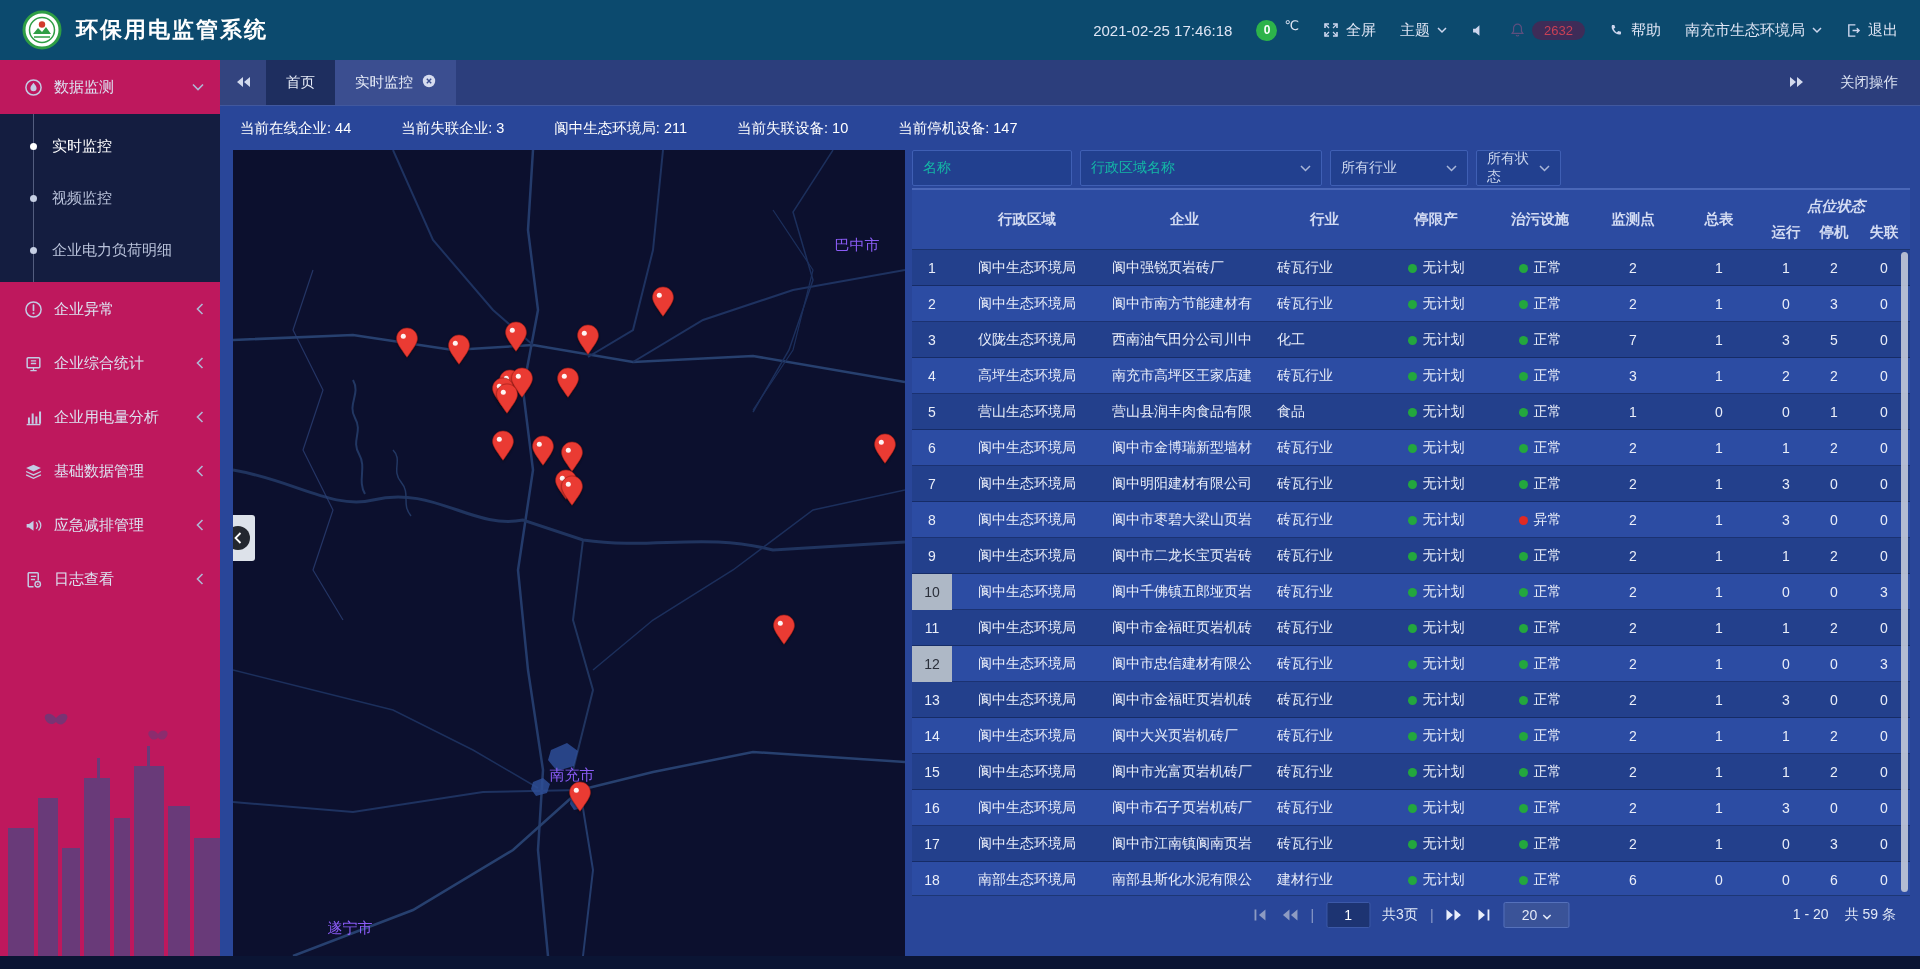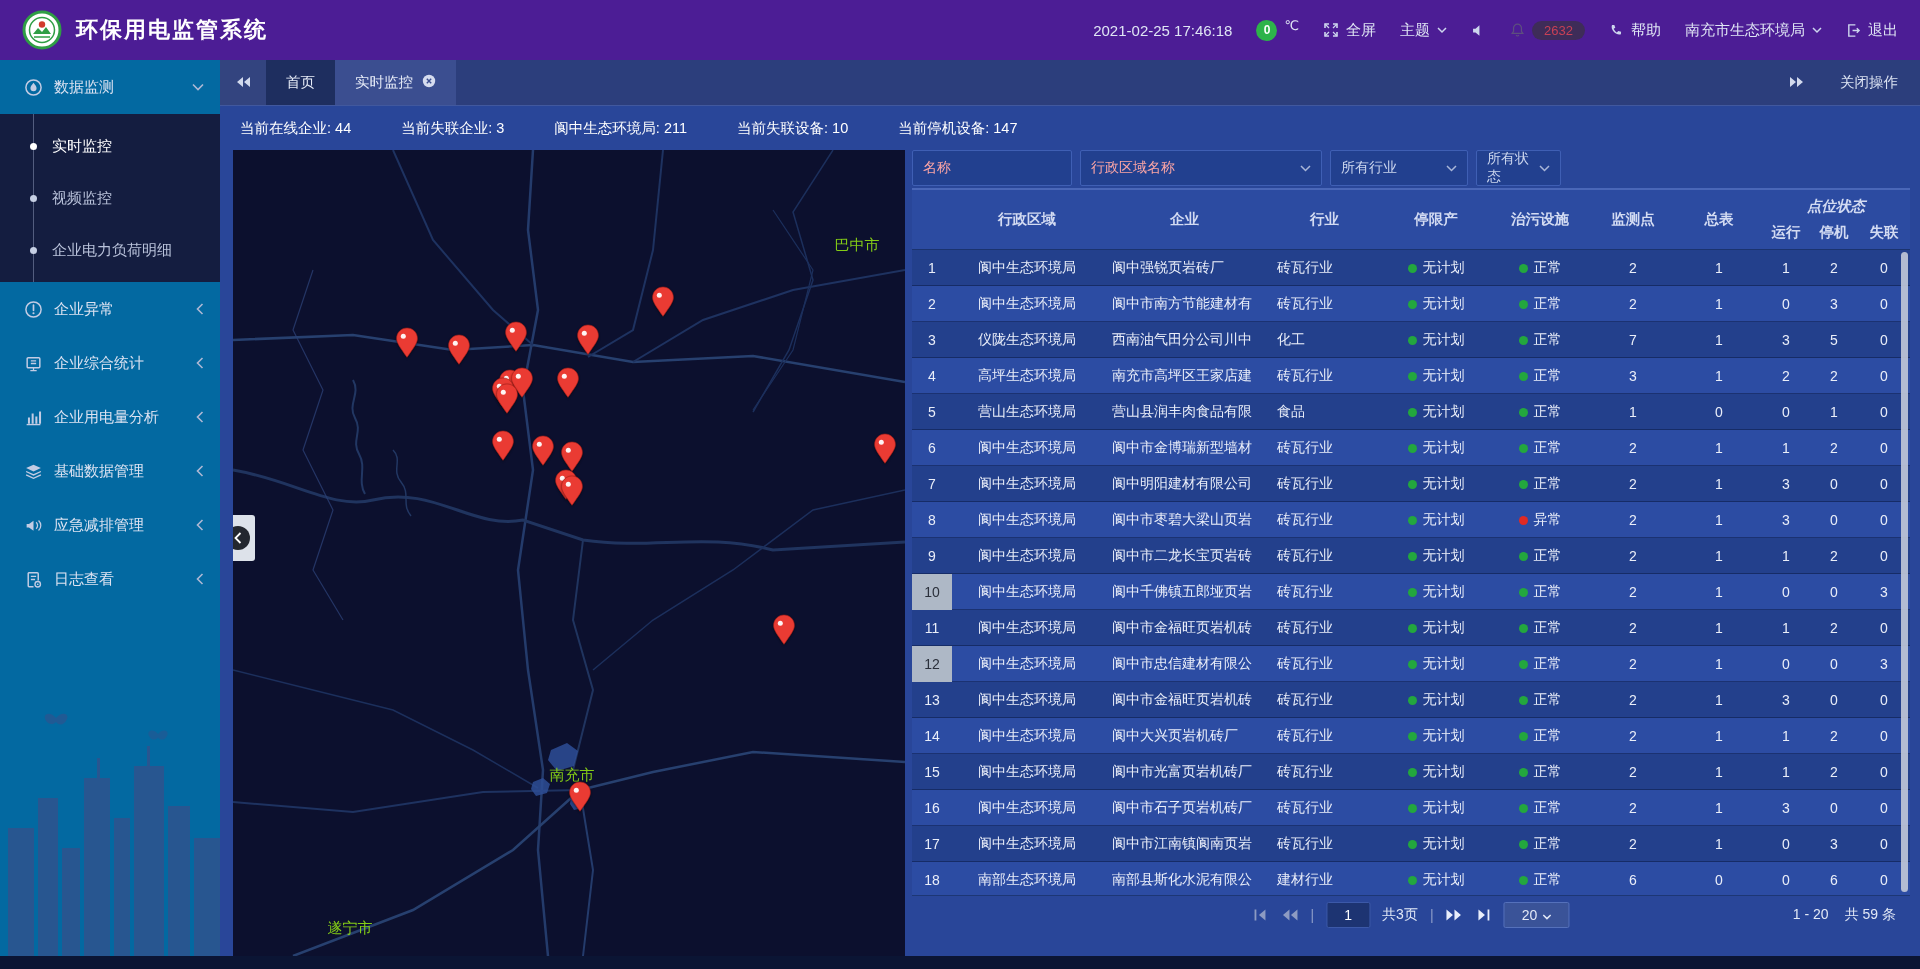"环保用电监管系统" .hdr { background: #4c1d95 -> #0c4a6e }
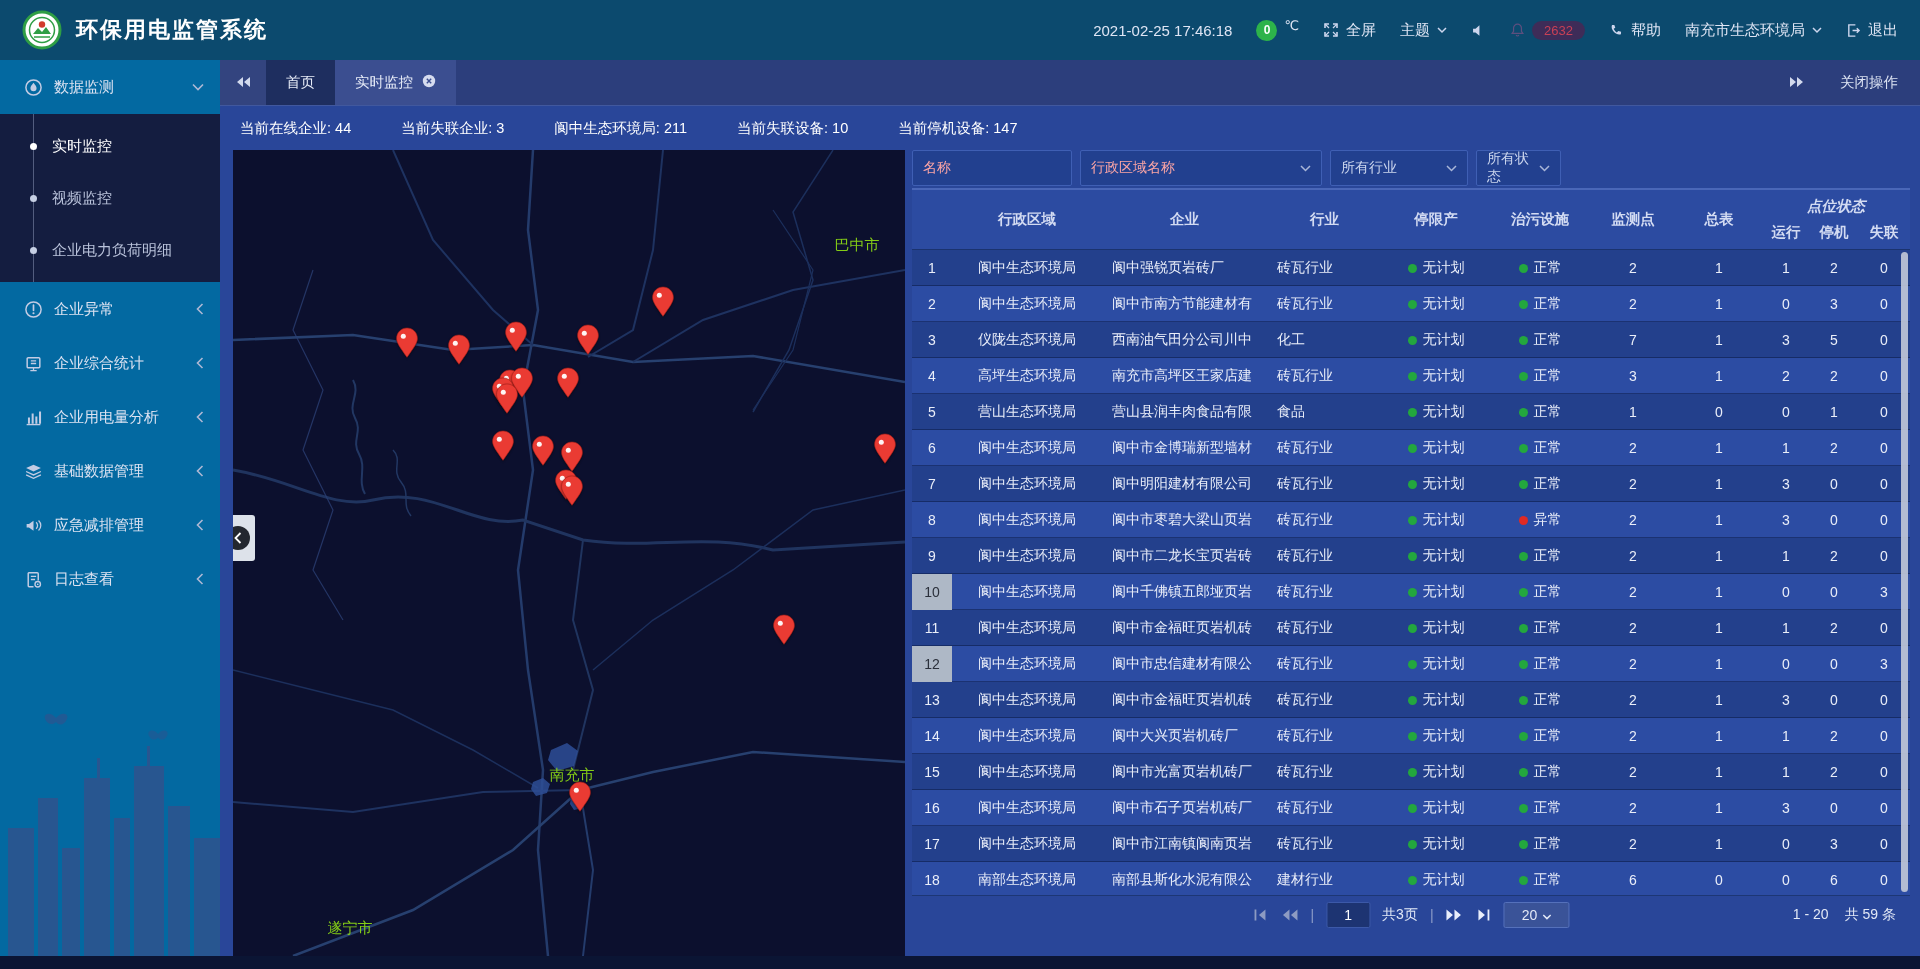"数据监测" .sidebar { background: #0369a1 -> #be185d }
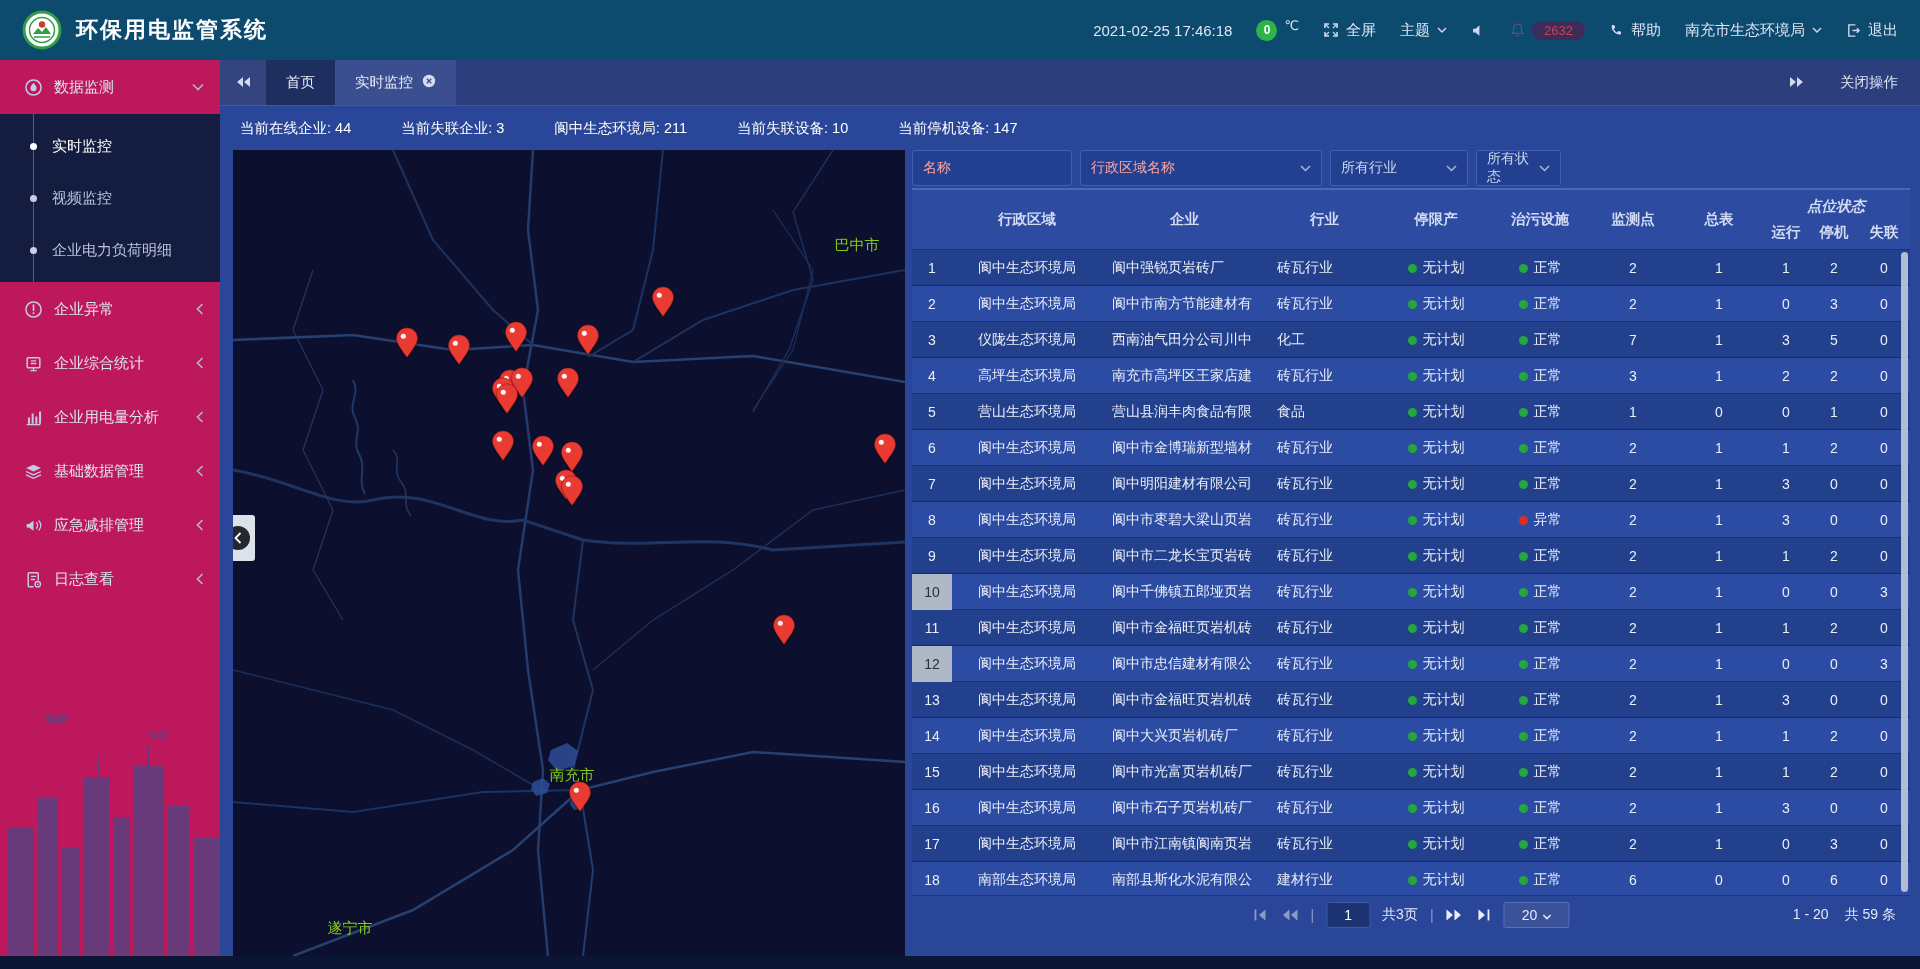"名称" .fbox .ph { color: #fca5a5 -> #14b8a6 }
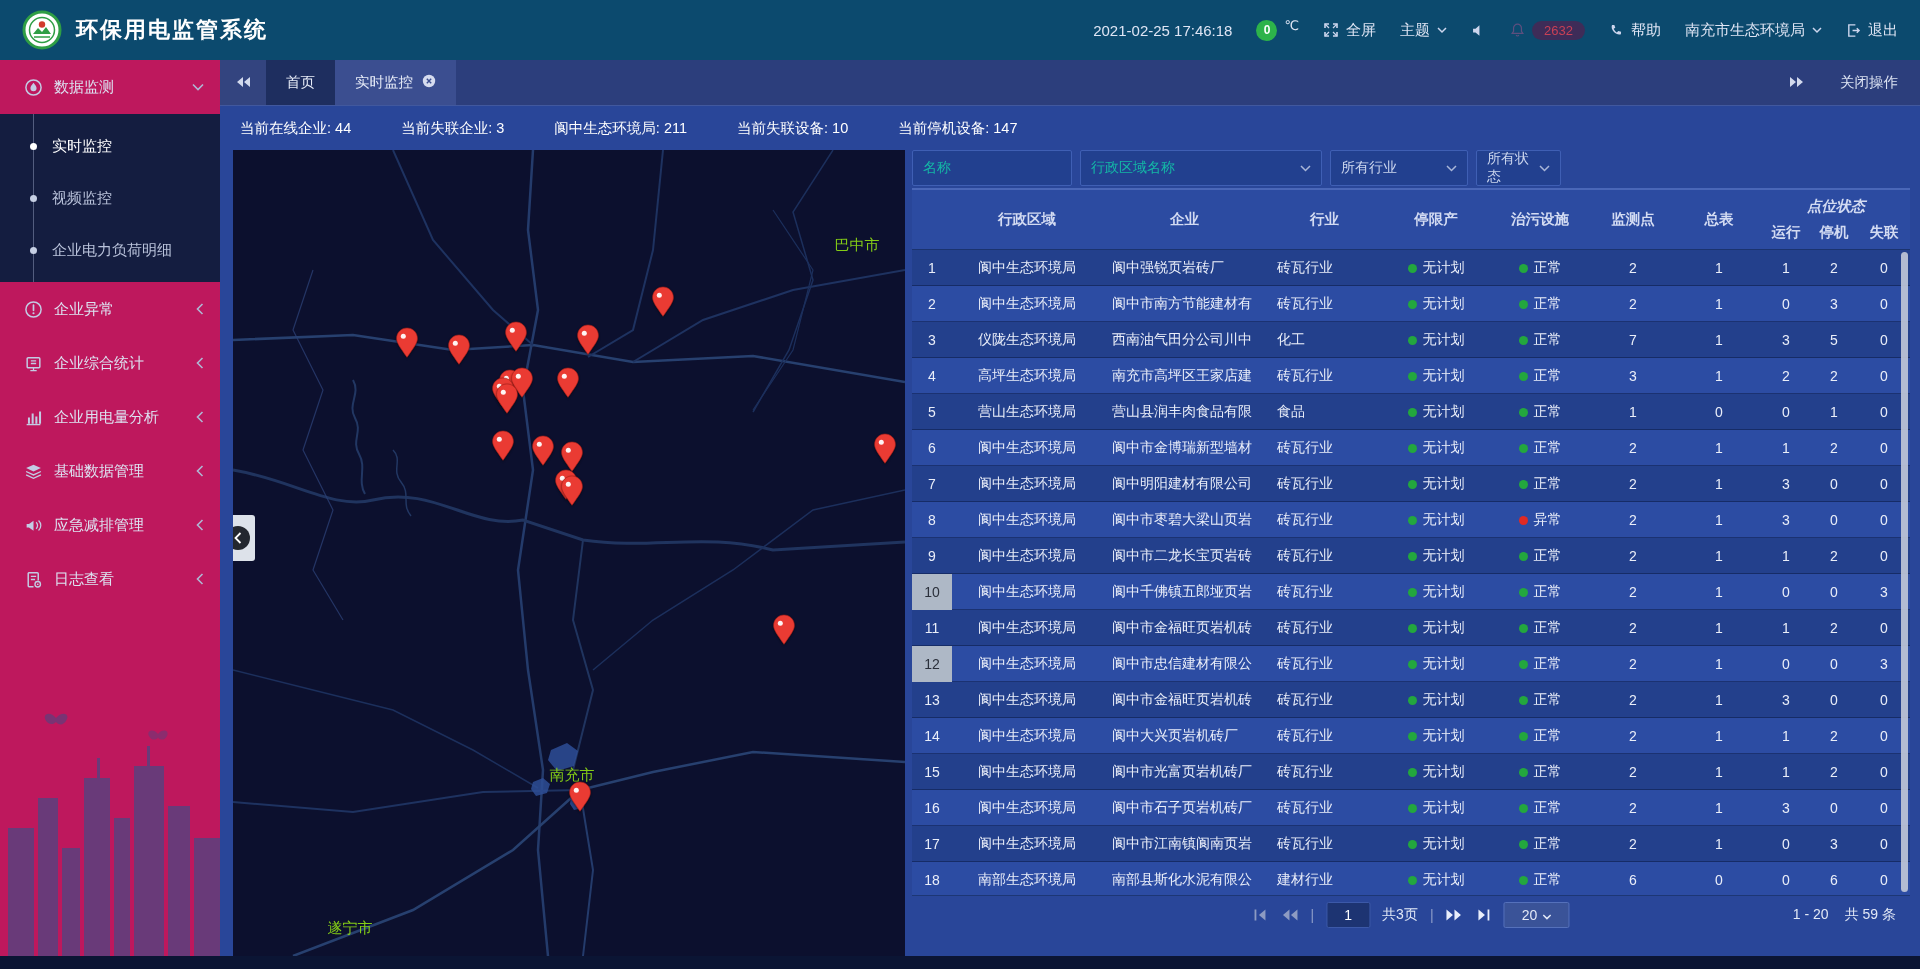"巴中市" .city { color: #84cc16 -> #8b5cf6 }
